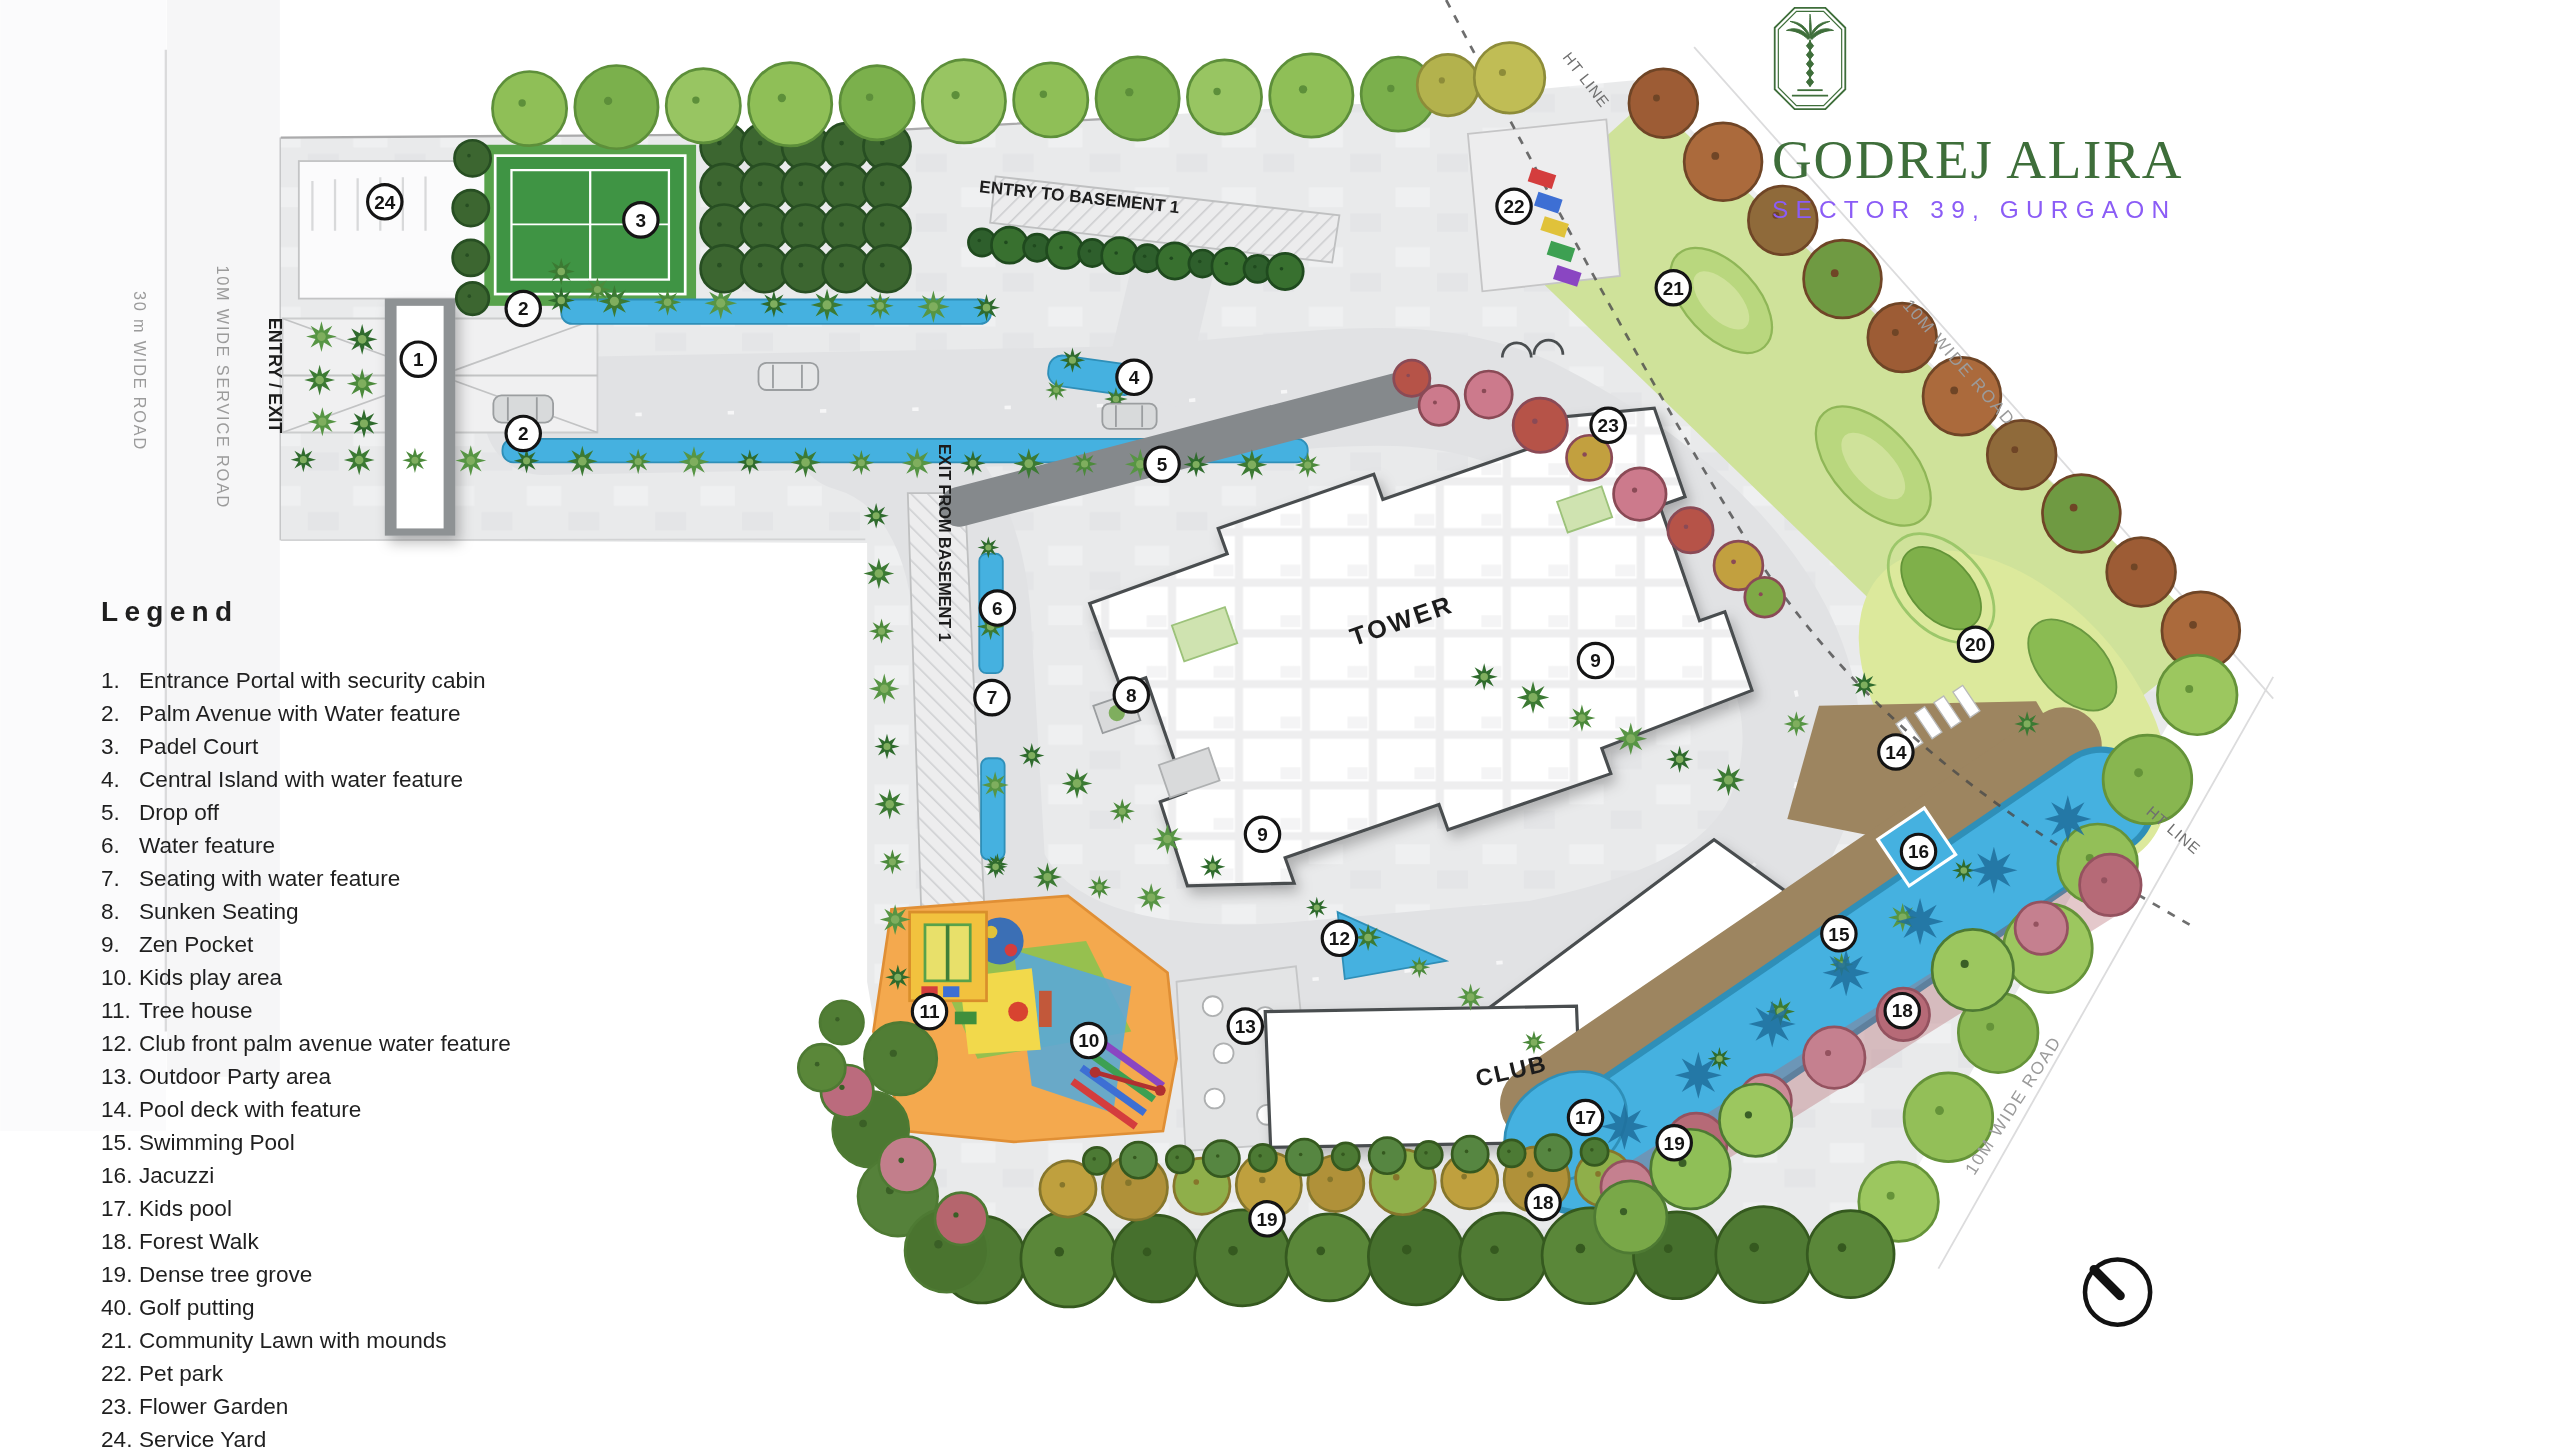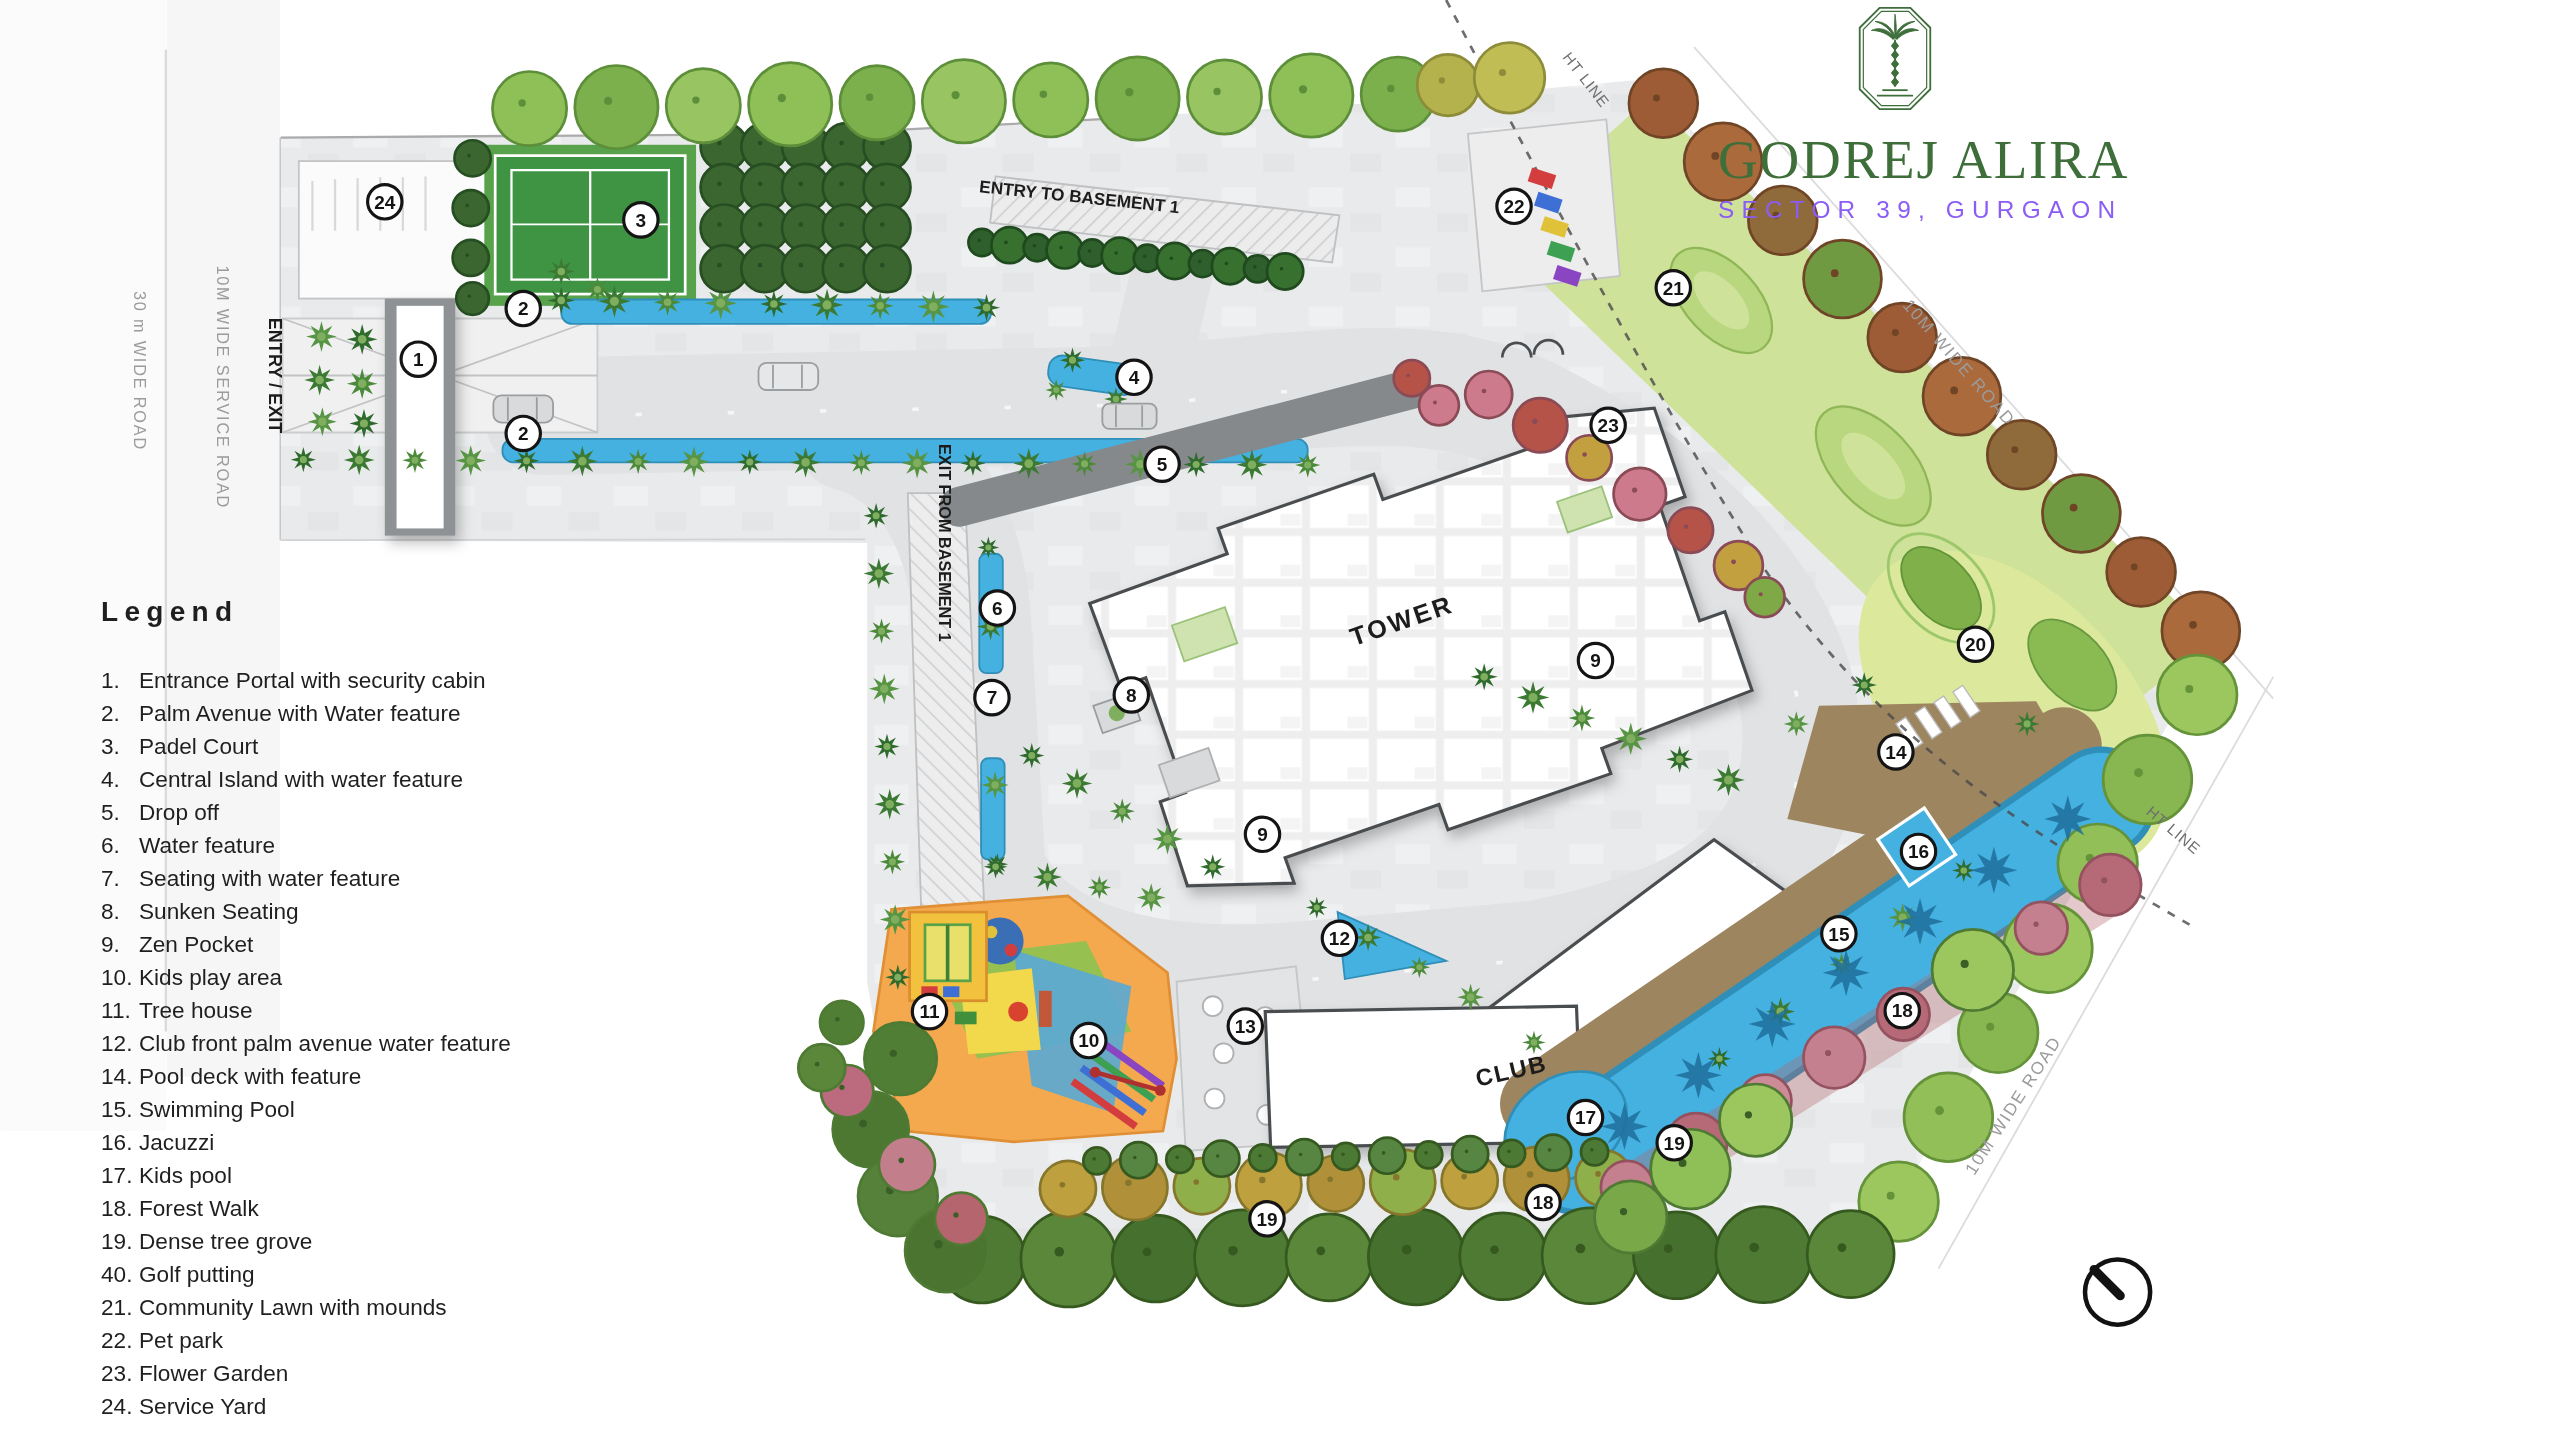"GODREJ ALIRA" .logo { left: 1718px -> 1772px; text-align: center -> left }
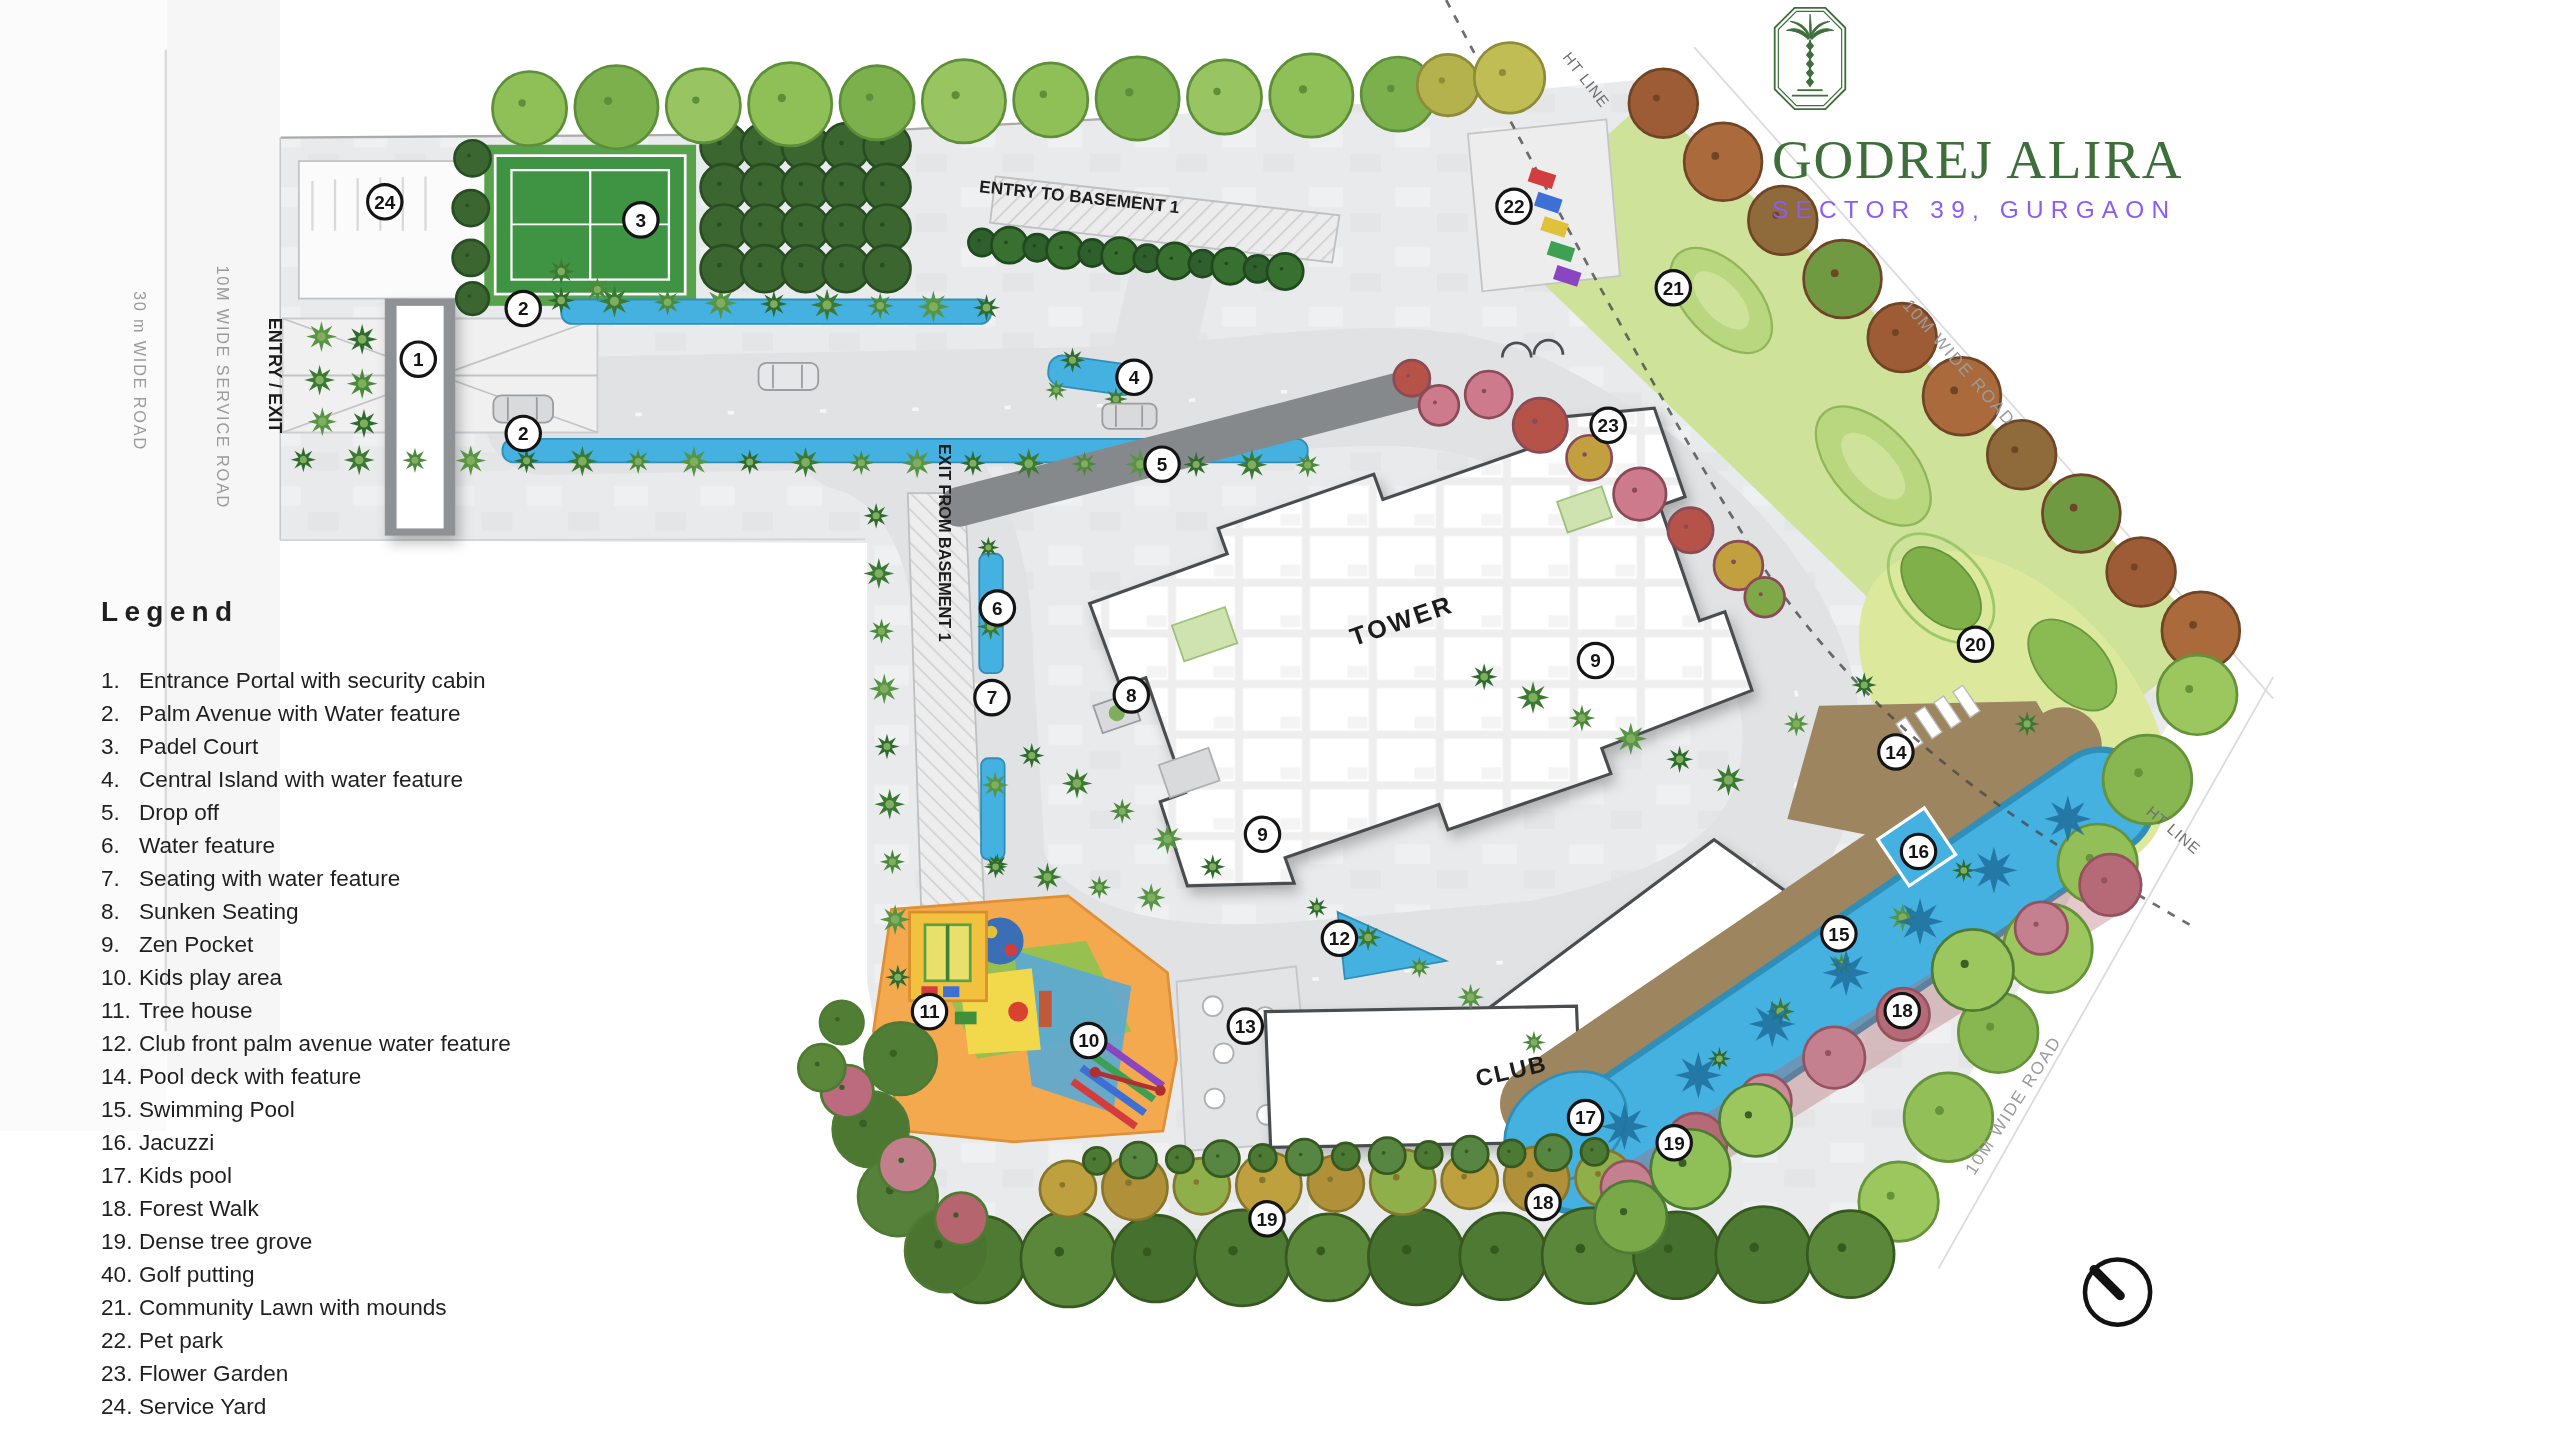"13." div.legend-row { html: none -> <div> <span>13.</span> <span>Outdoor Party area</span> </div> }
